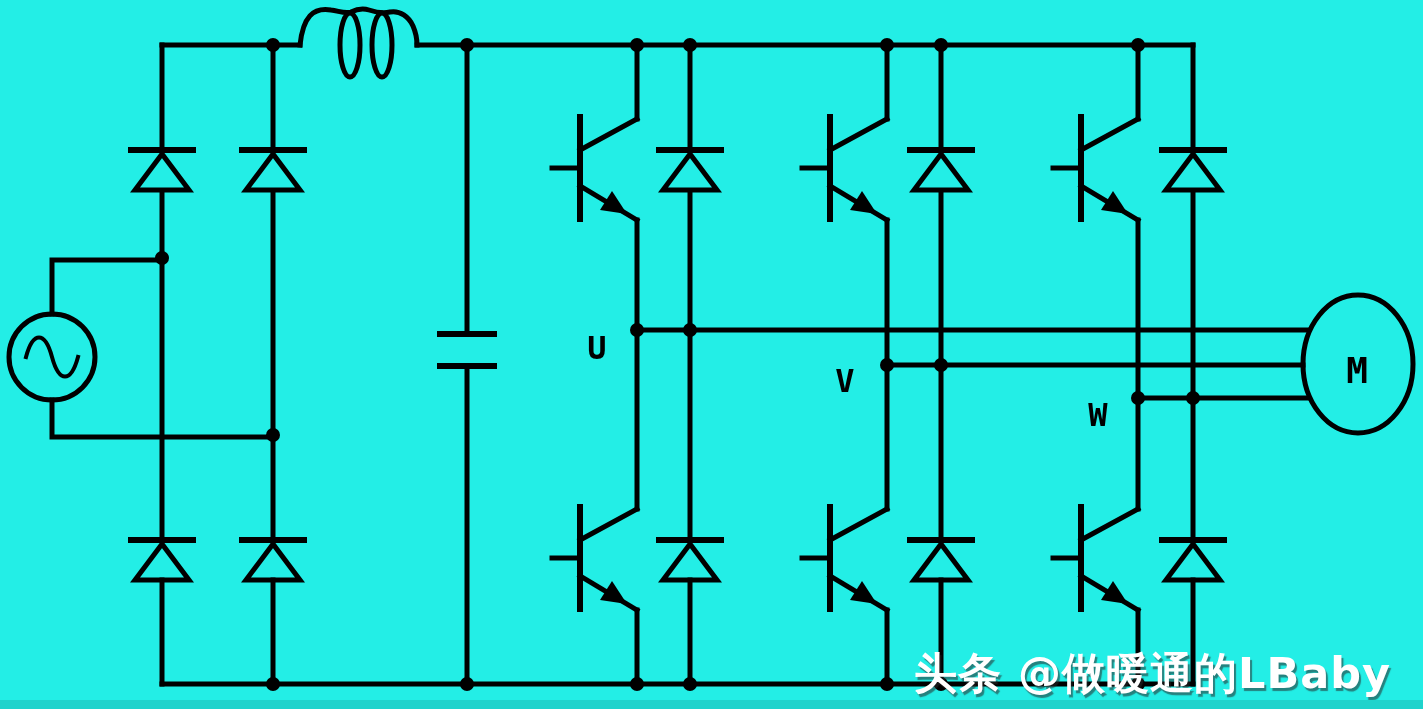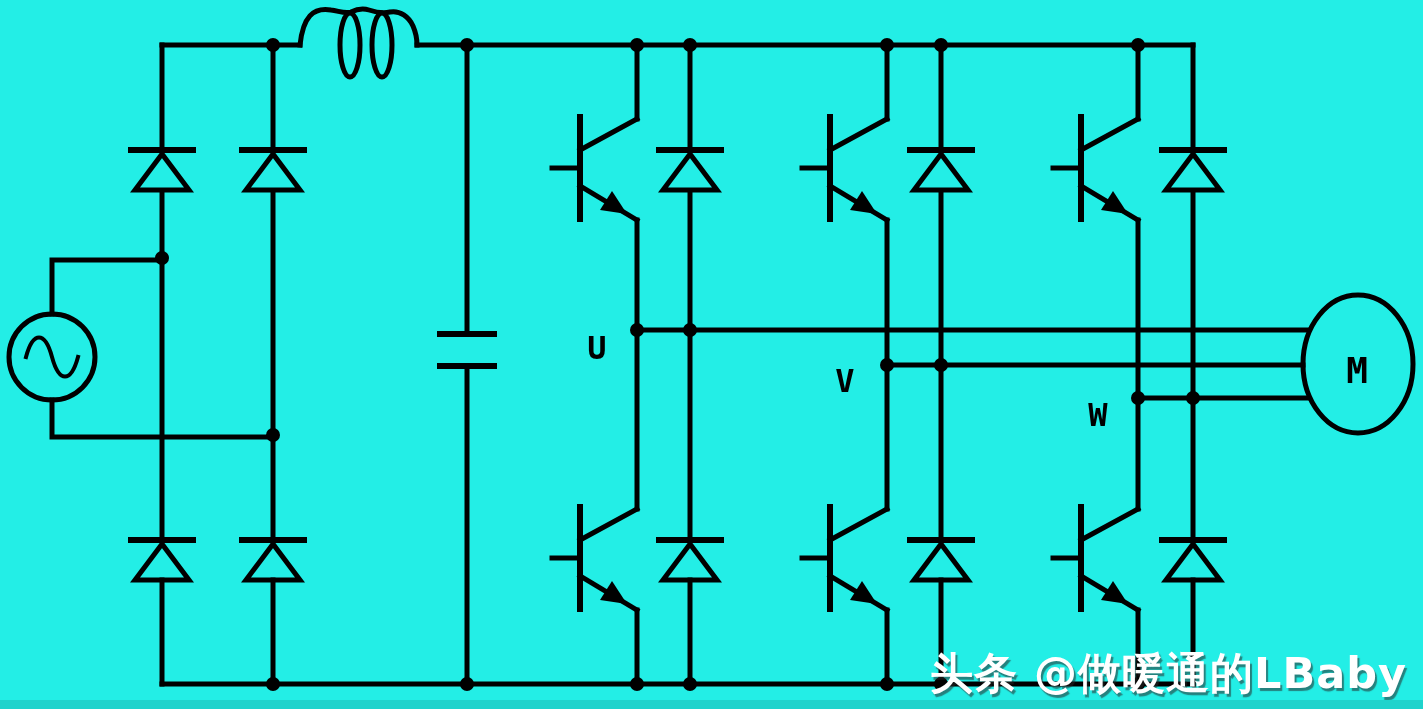"头条 @做暖通的LBaby" .watermark { right: 16px -> 32px }
